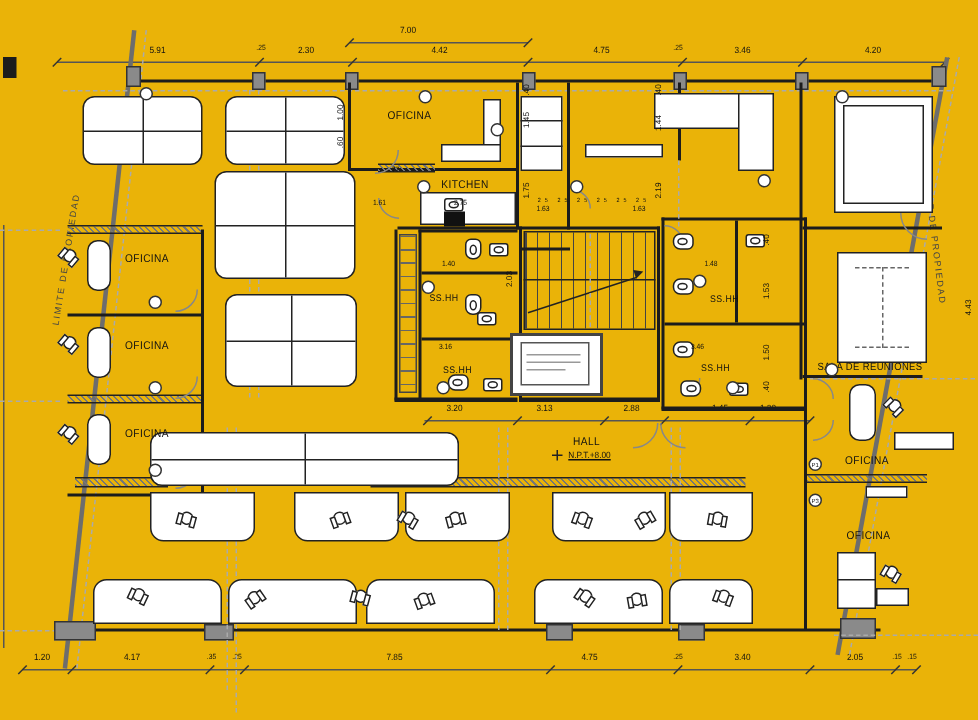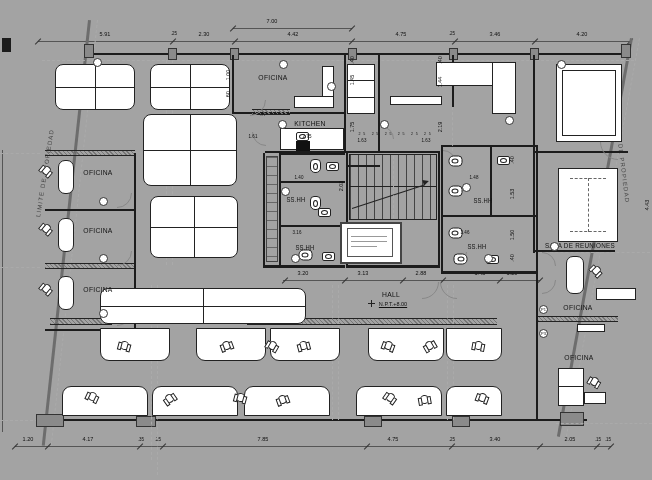"OFICINA" #plan { background: #a3a3a3 -> #eab308 }
